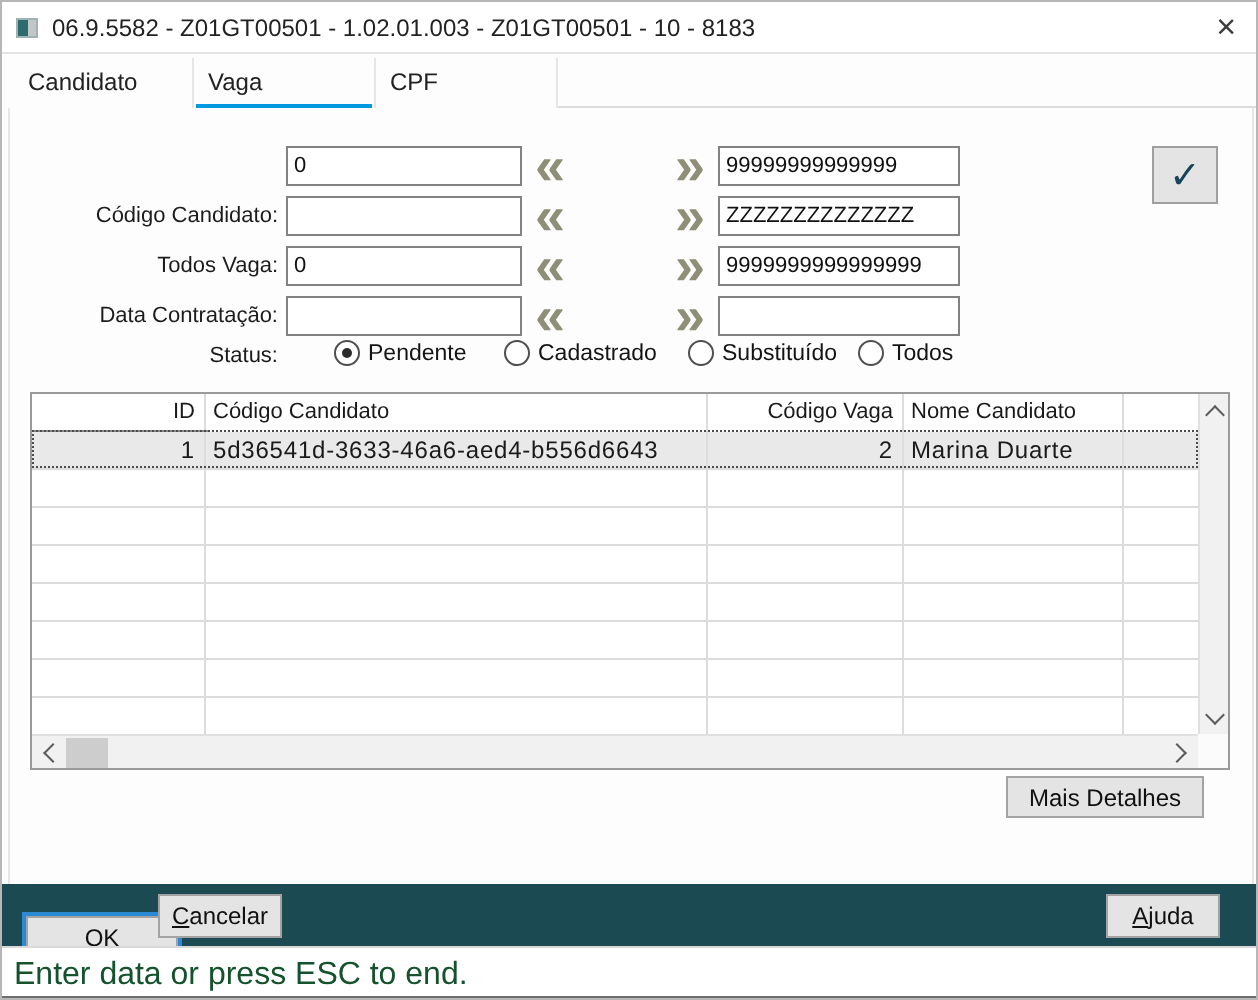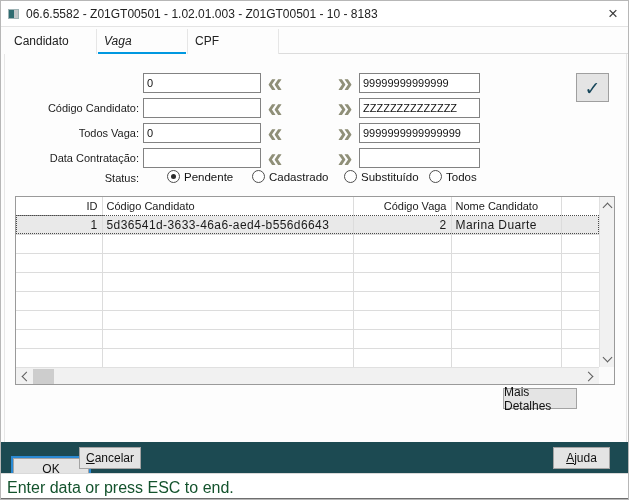"06.6.5582 - Z01GT00501 - 1.02.01.003" div.title-text { text: 06.6.5582 -> 06.9.5582 }
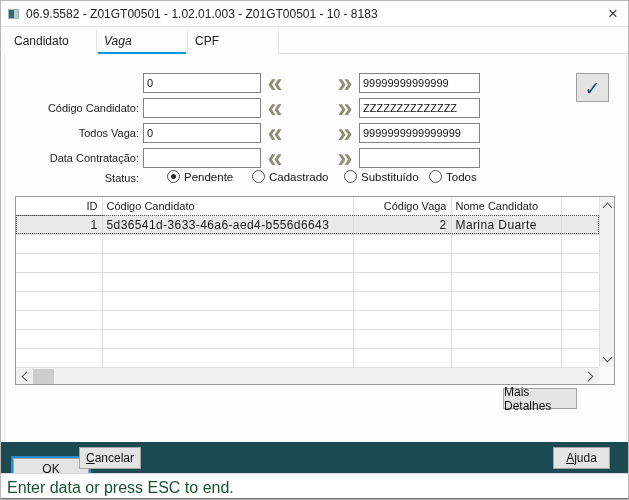"Vaga" .tab.selected { font-style: italic -> none }
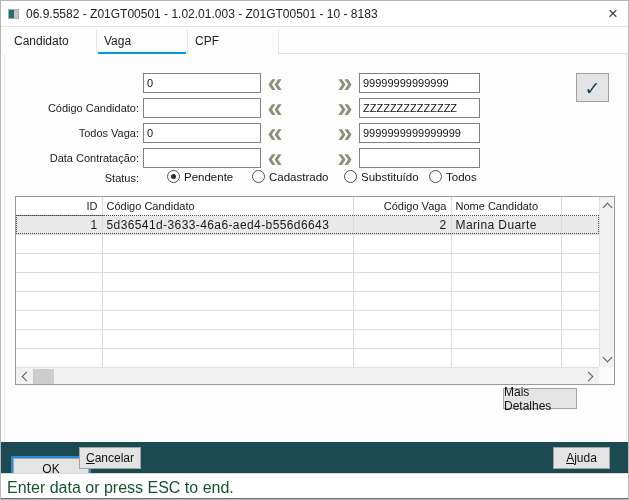"Mais Detalhes" .mais-btn { width: 74px -> 99px }
